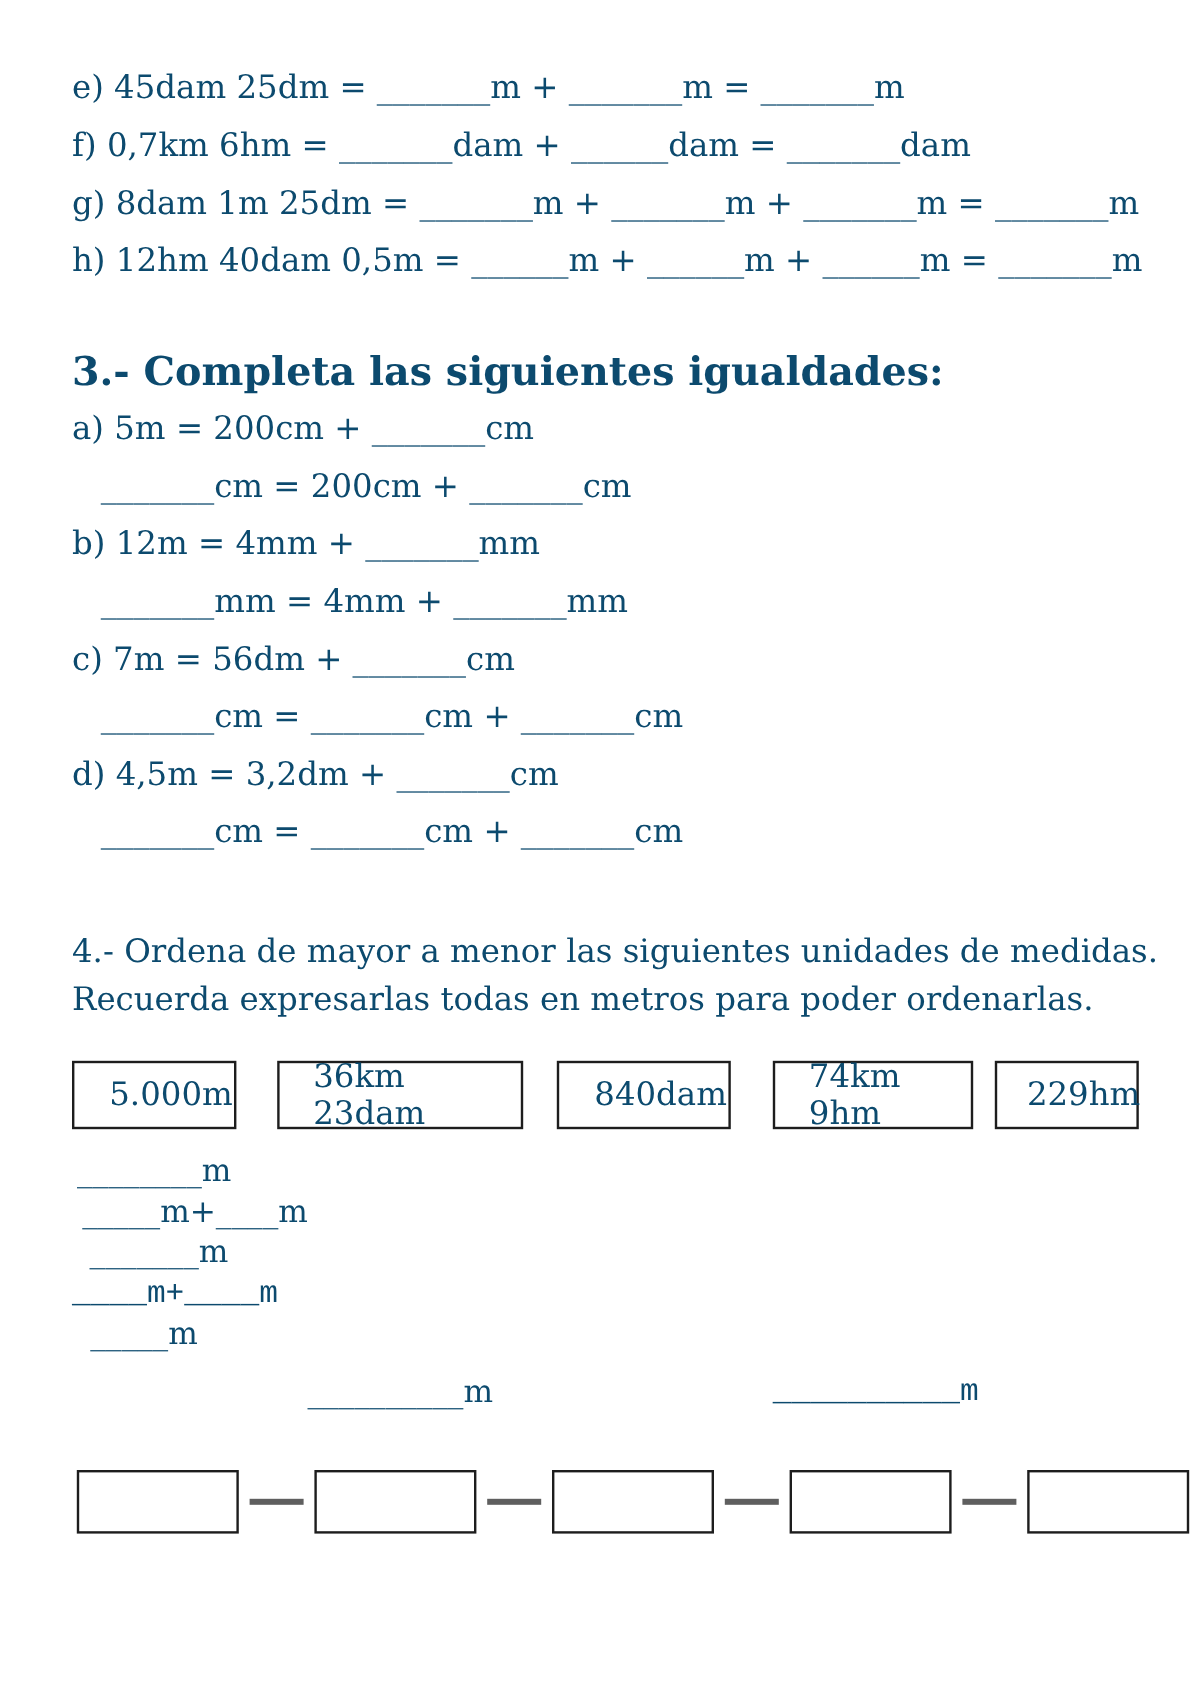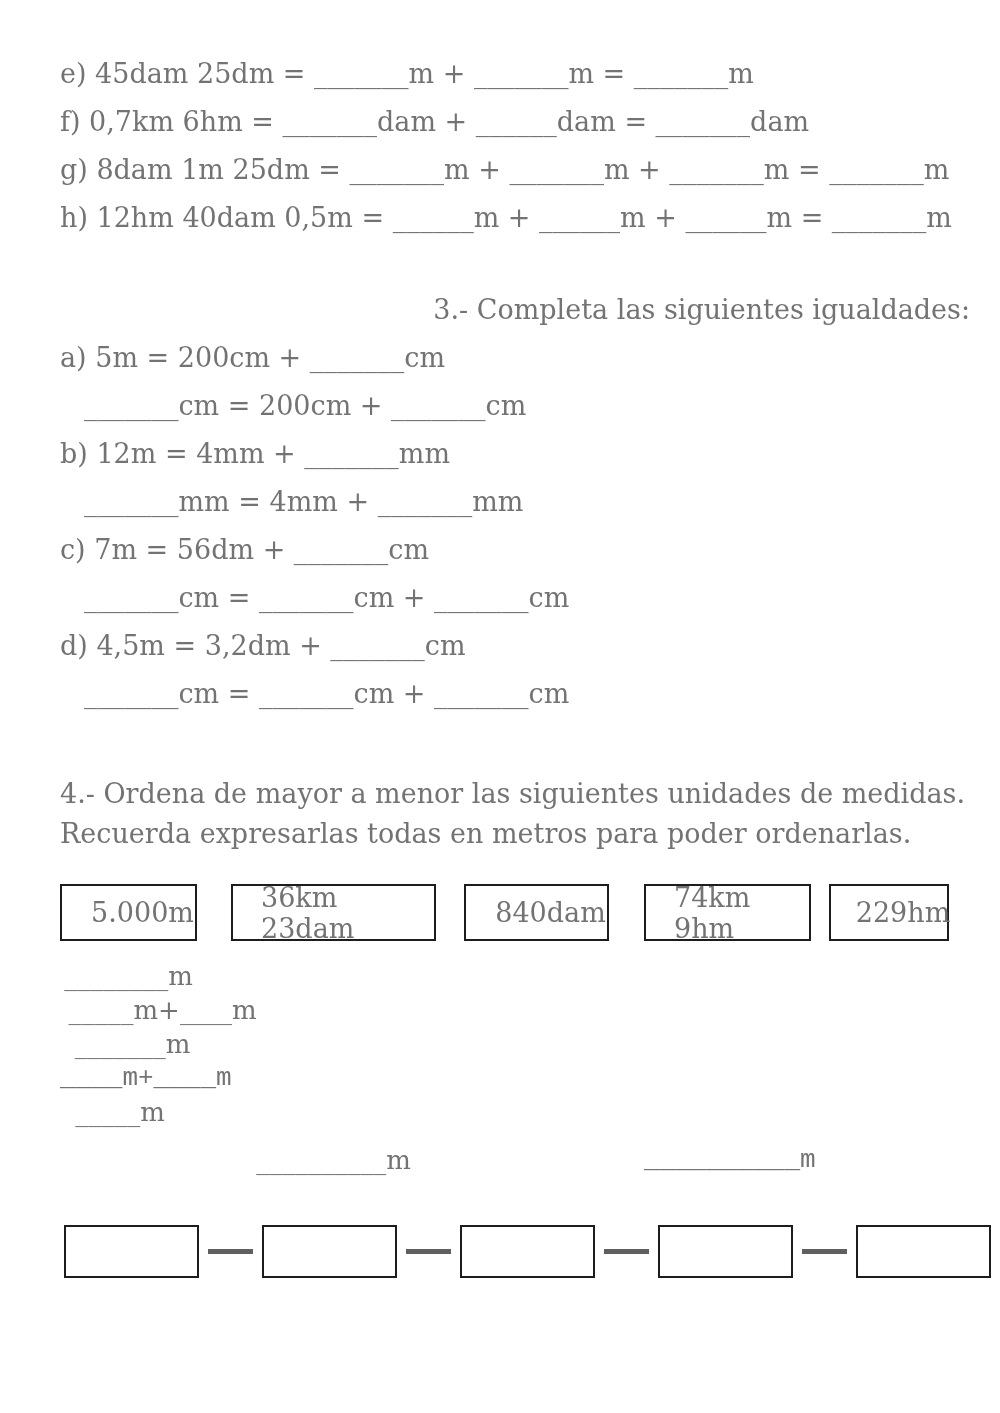"e) 45dam 25dm = _______m" .page { color: #737373 -> #0c4a6e }
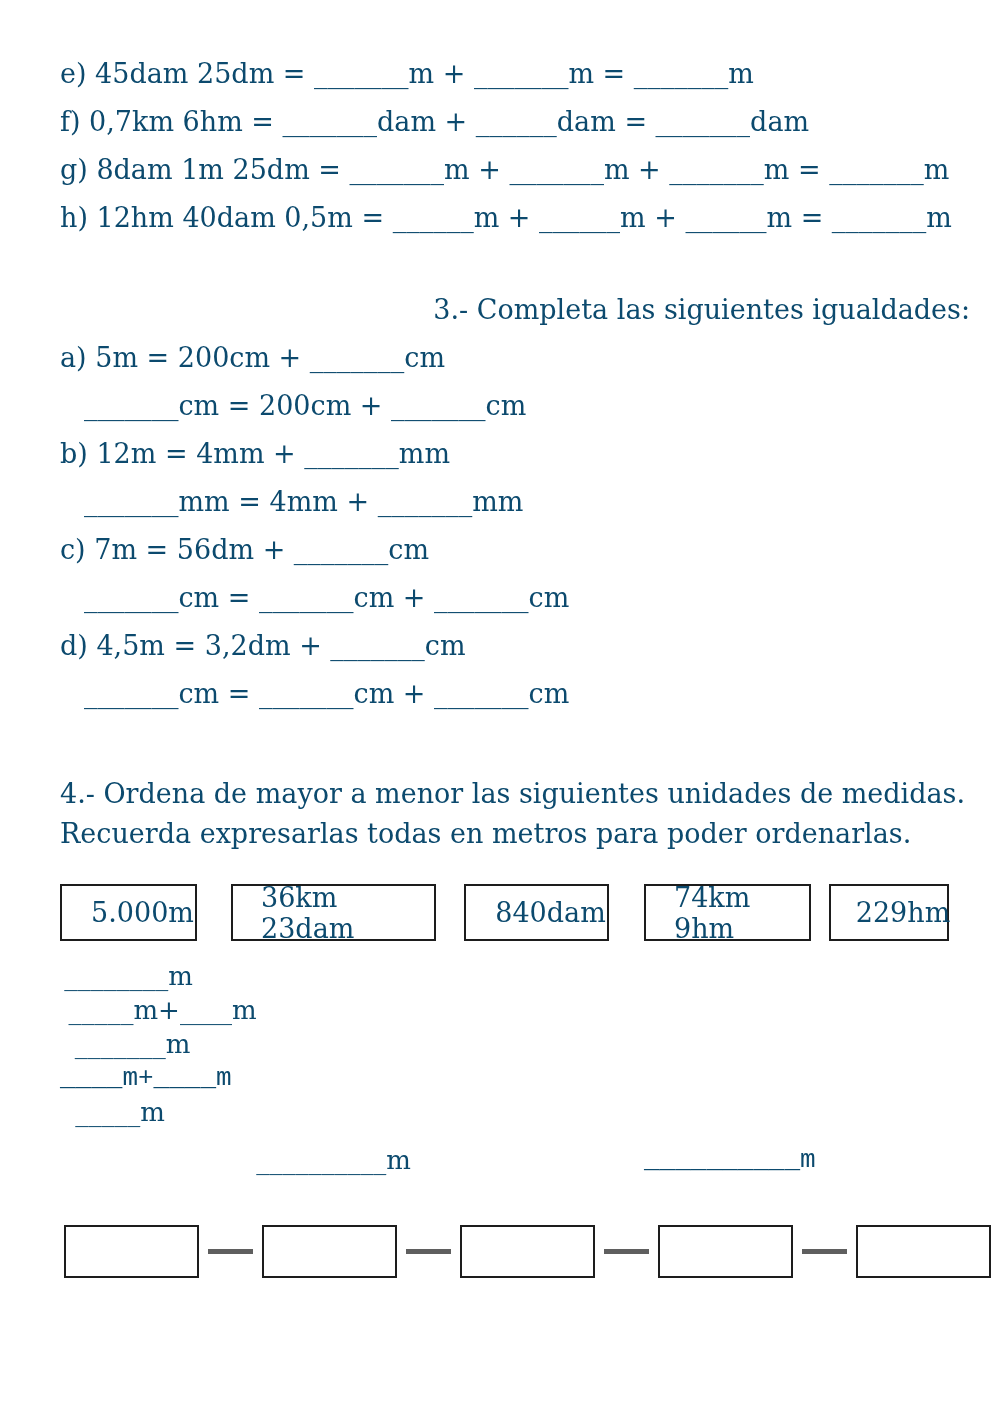"3.- Completa las siguientes igualdades:" .heading { font-size: 27px -> 33px; font-weight: normal -> bold; text-align: right -> none }
